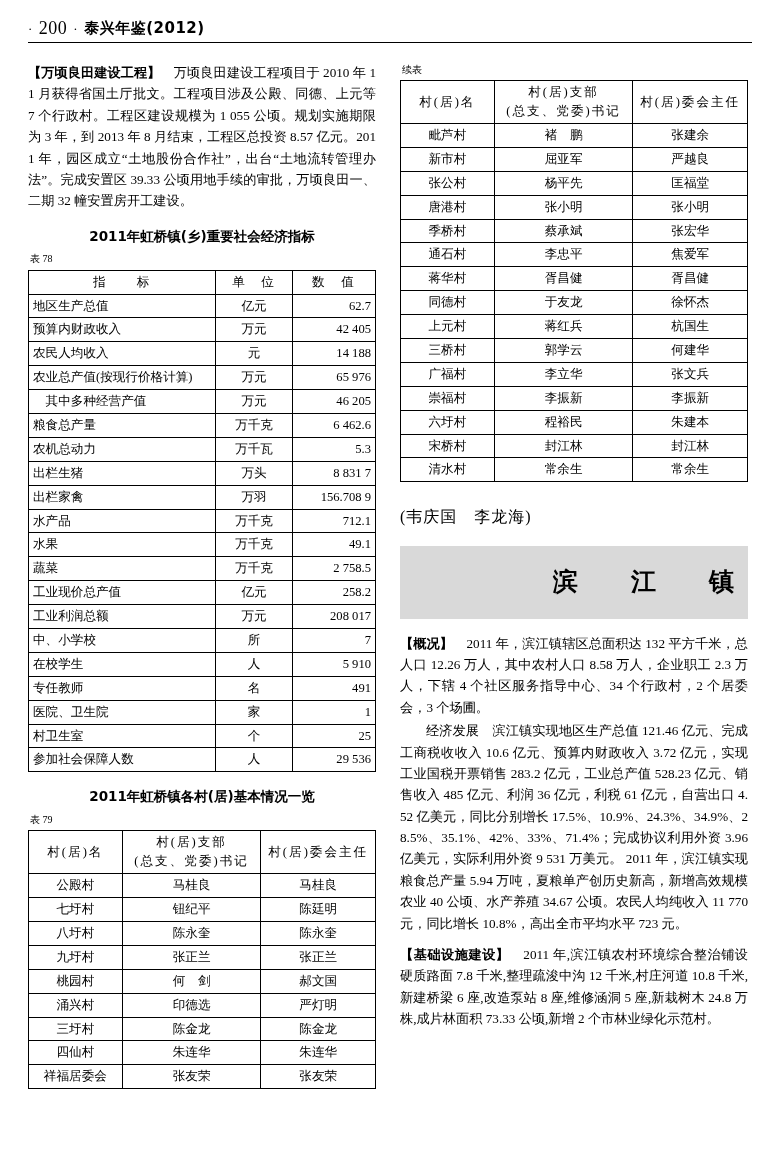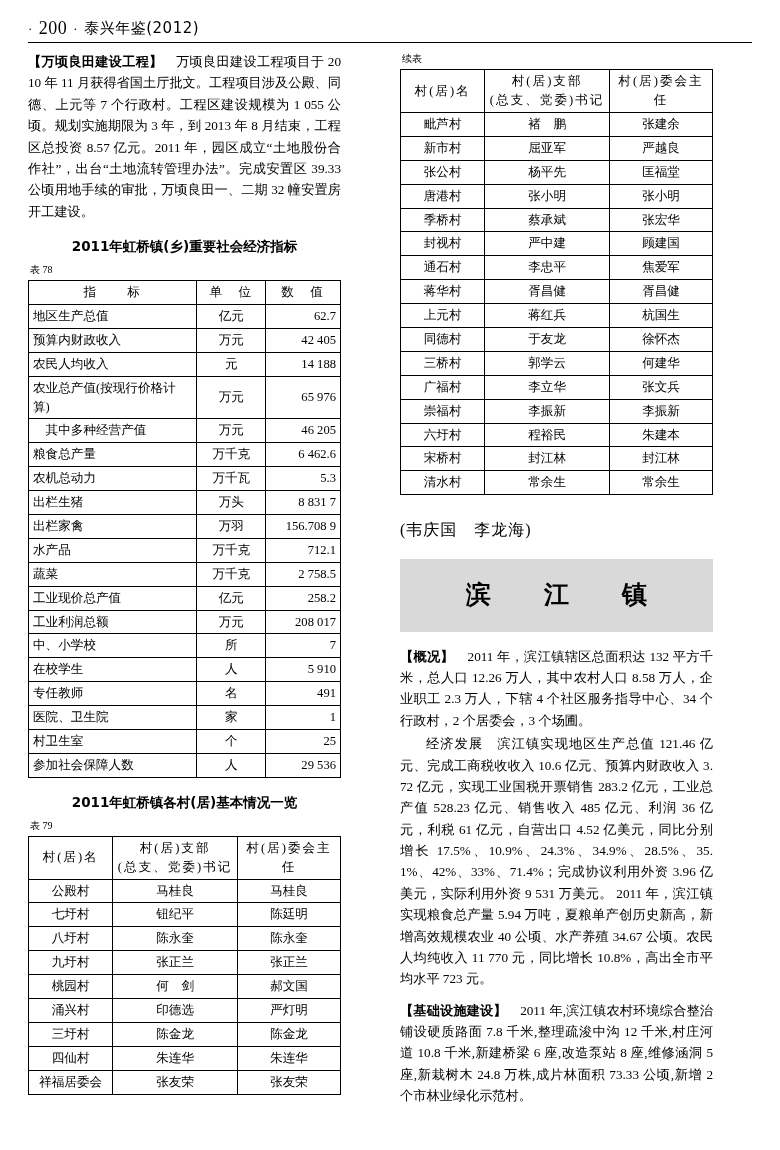"泰兴年鉴(2012)" .page-header .htitle { font-weight: normal -> bold }
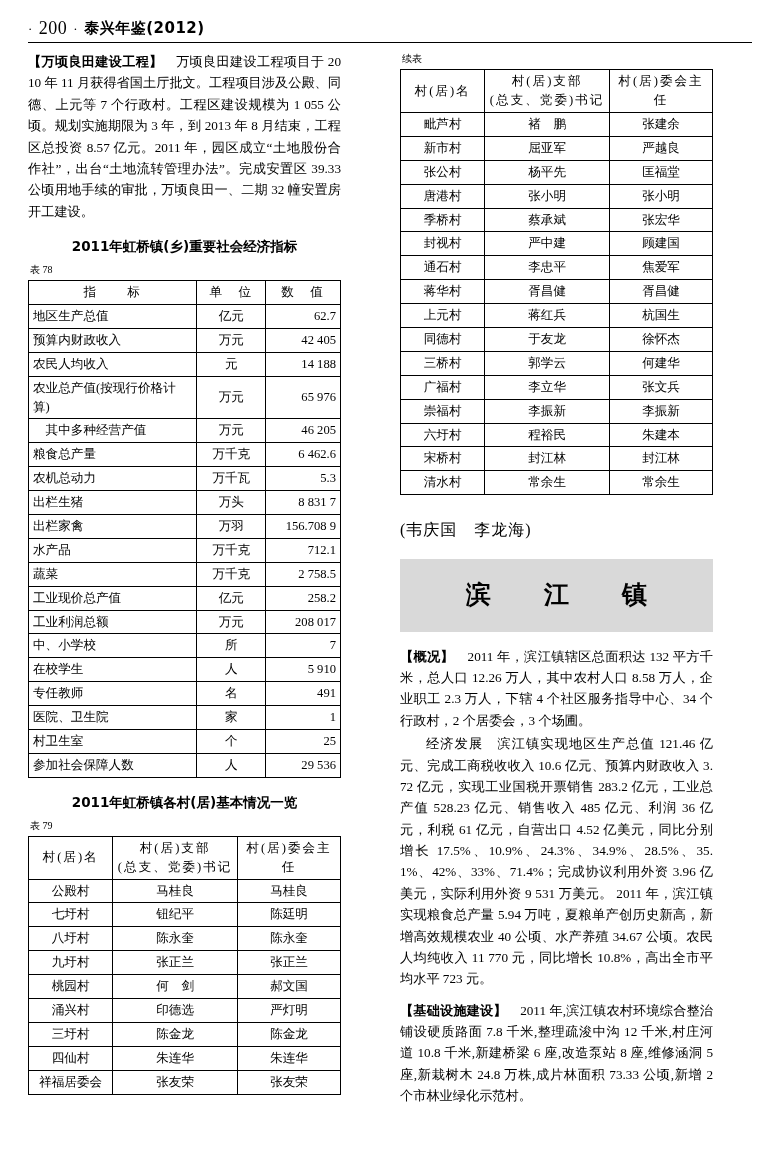"【万顷良田建设工程】 万顷良田建设工程项目于 2010 年 11" .col { top: 51px -> 62px; width: 313px -> 348px }
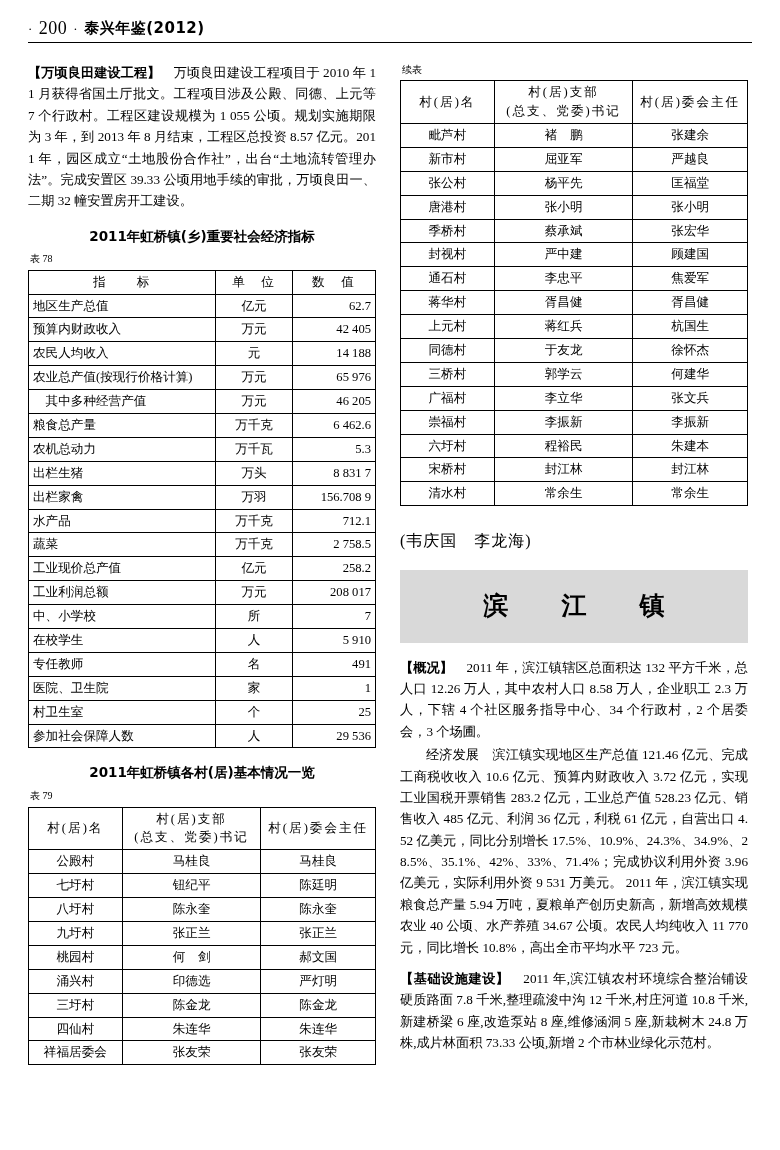"封视村" tr { html: <tr> <td>封视村</td> <td>严中建</td> <td>顾建国</td> </tr> -> none }
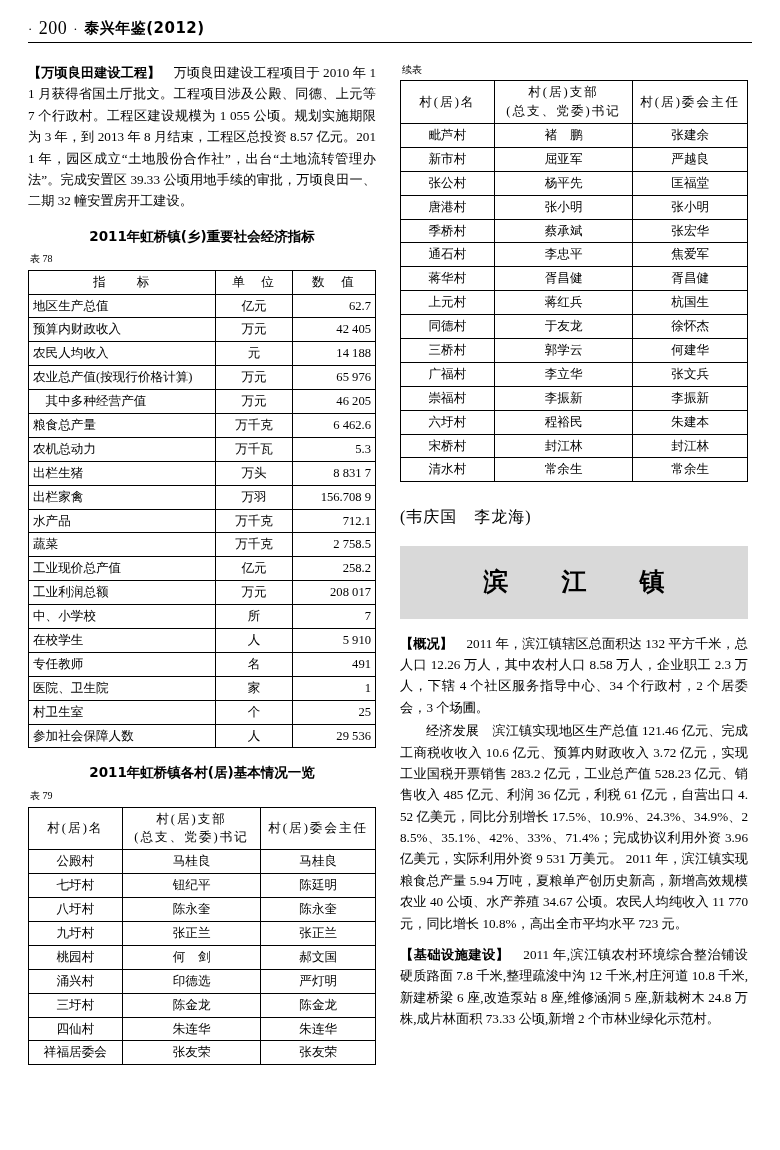"上元村" tr { order: before "同德村" -> after "同德村" }
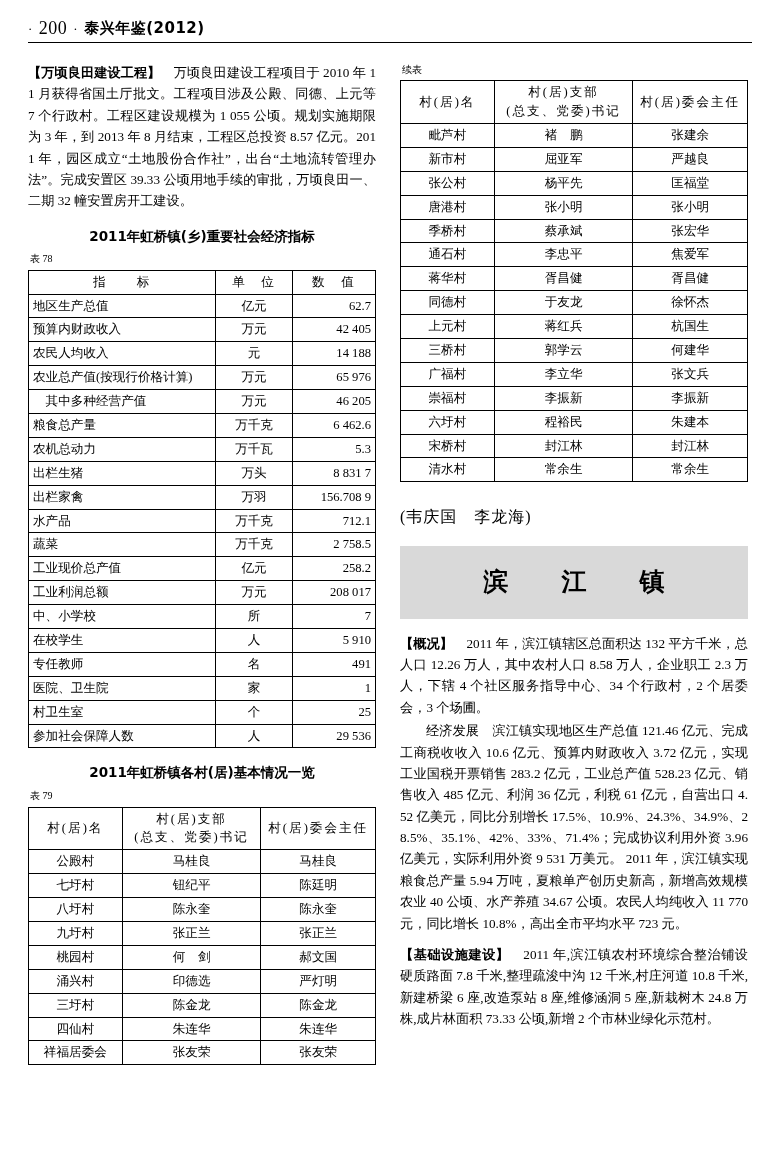"水果" tr { html: none -> <tr> <td>水果</td> <td>万千克</td> <td>49.1</td> </tr> }
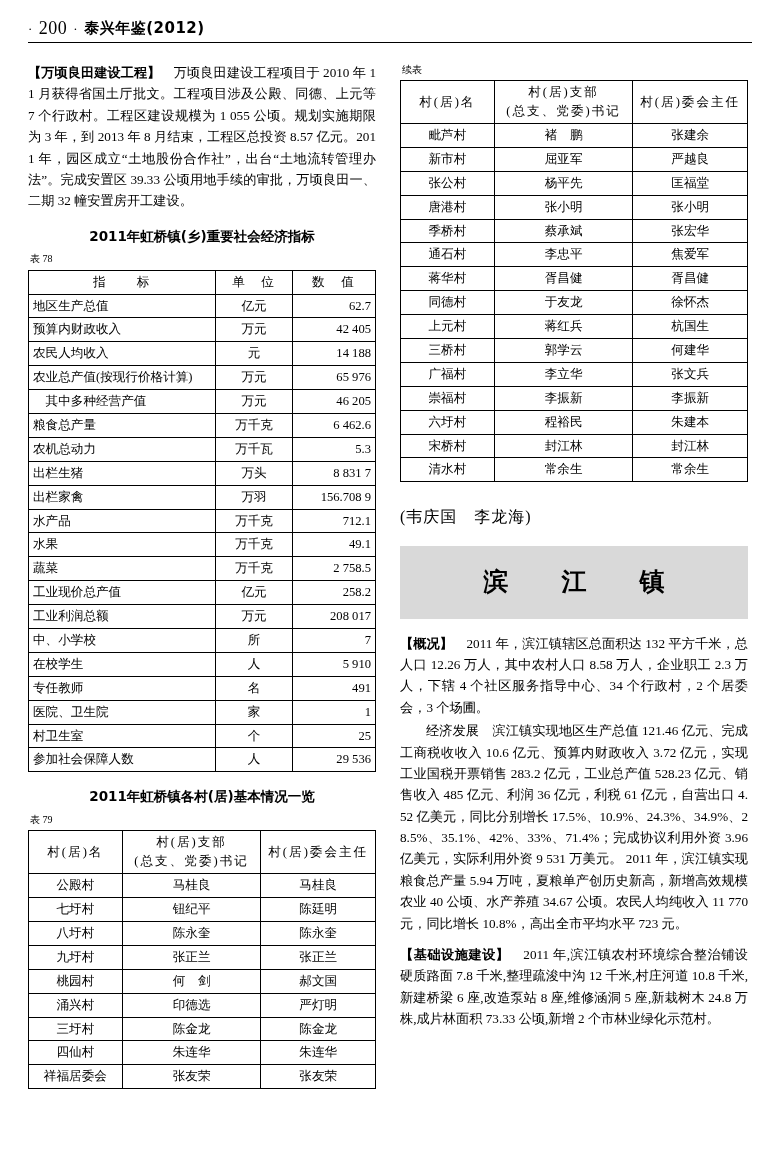"滨 江 镇" .banner { text-align: center -> right }
